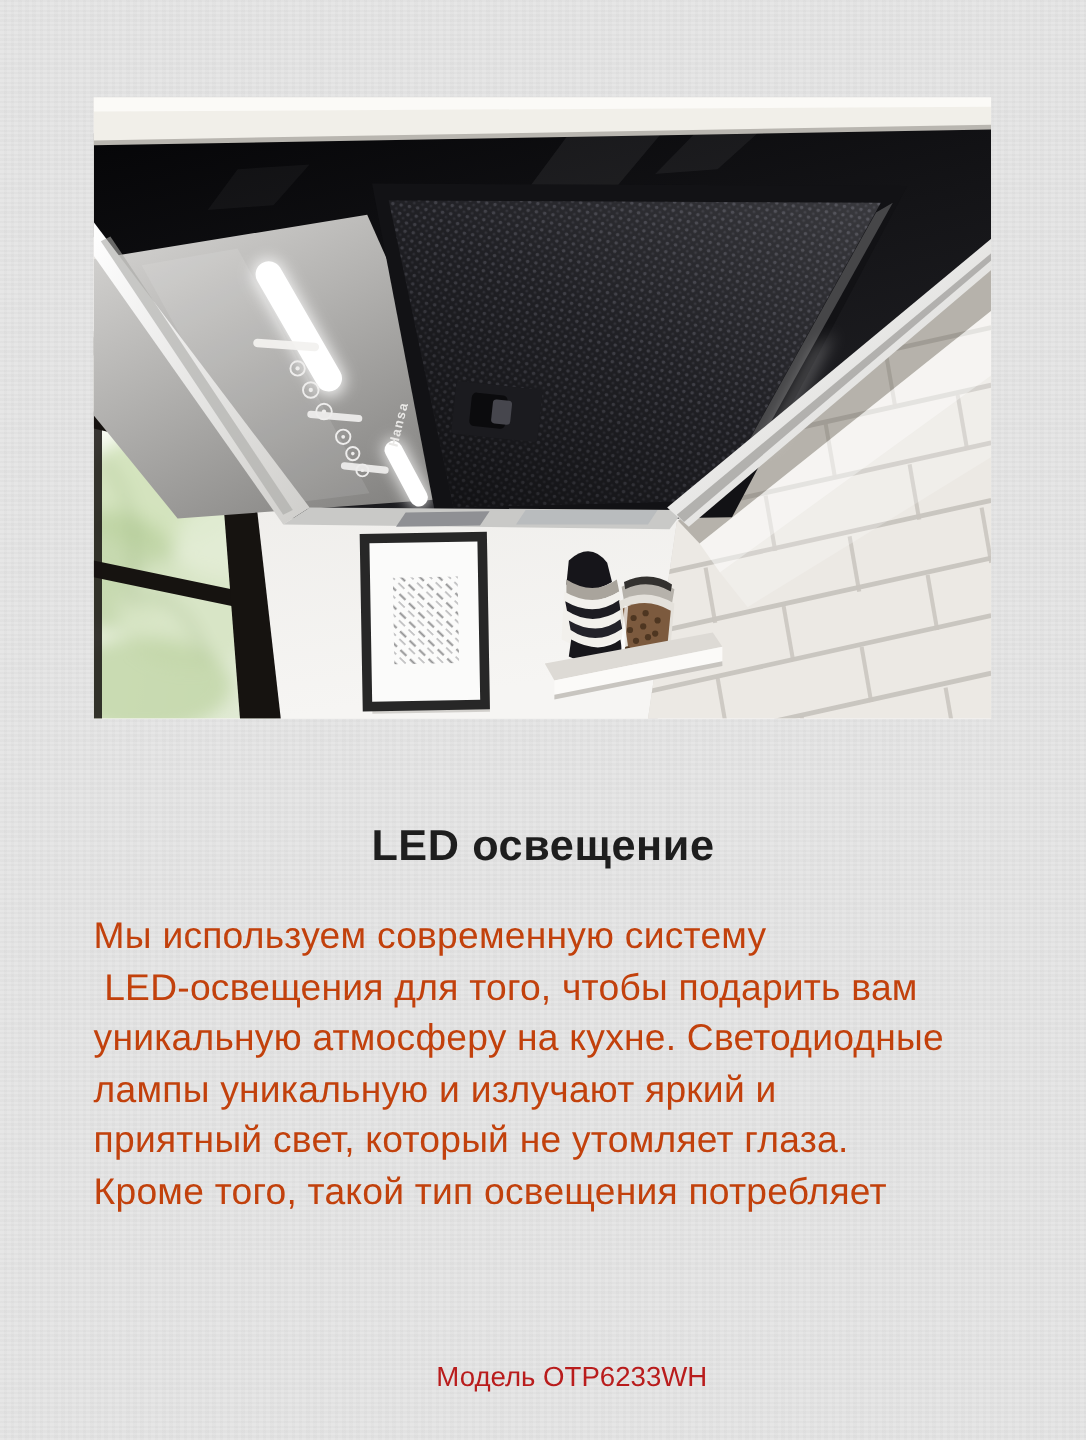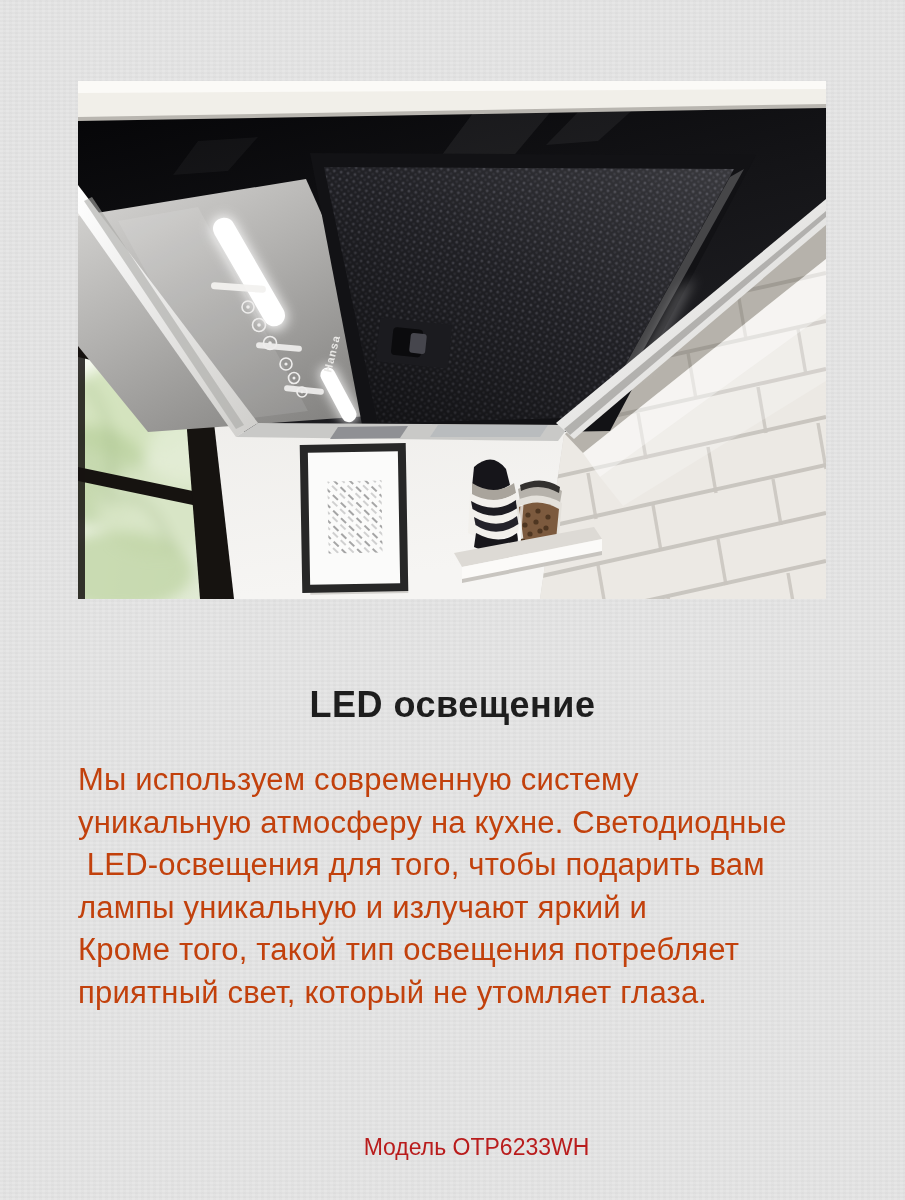"уникальную атмосферу на кухне." div.line { order: before "LED-освещения для того, чтобы подарить" -> after "LED-освещения для того, чтобы подарить" }
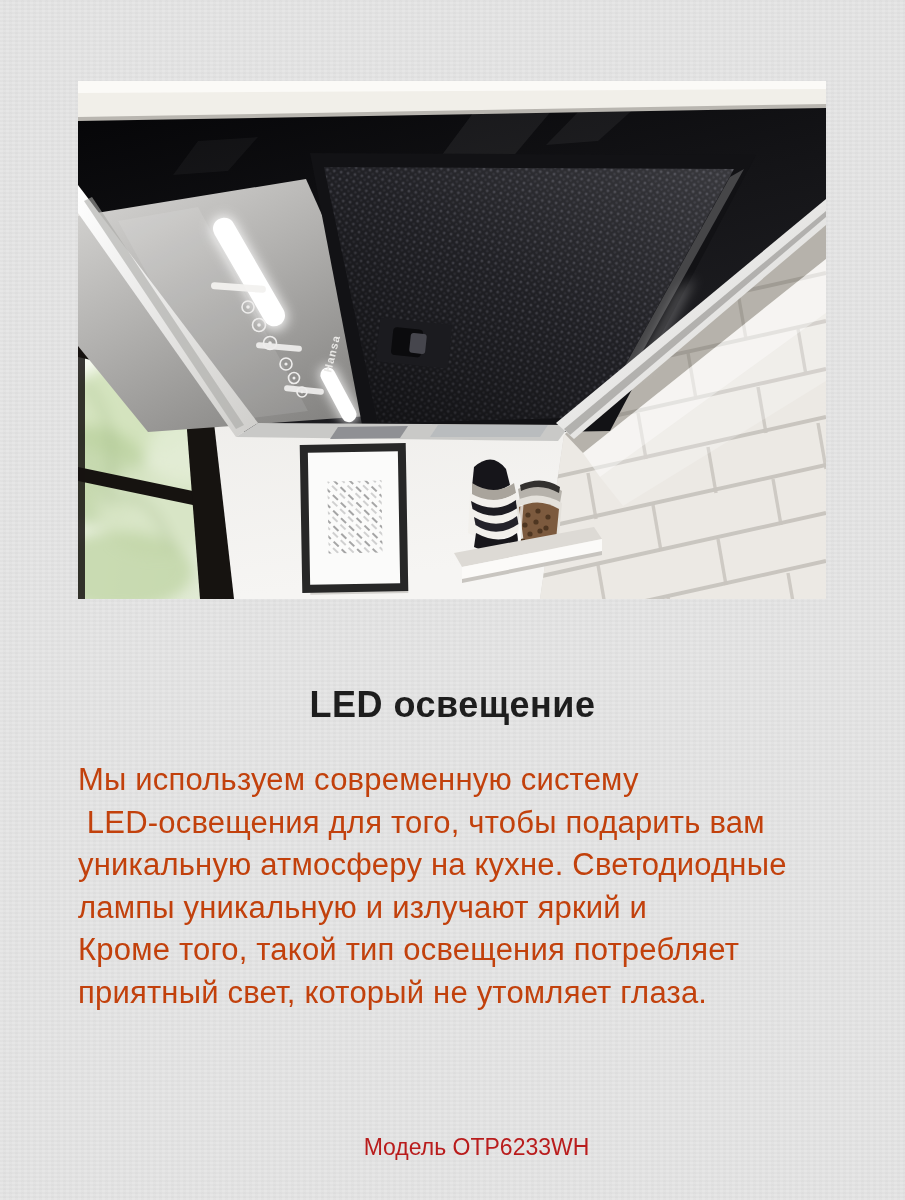"Кроме того, такой тип освещения" div.line { order: before "приятный свет, который не утомляет" -> after "приятный свет, который не утомляет" }
